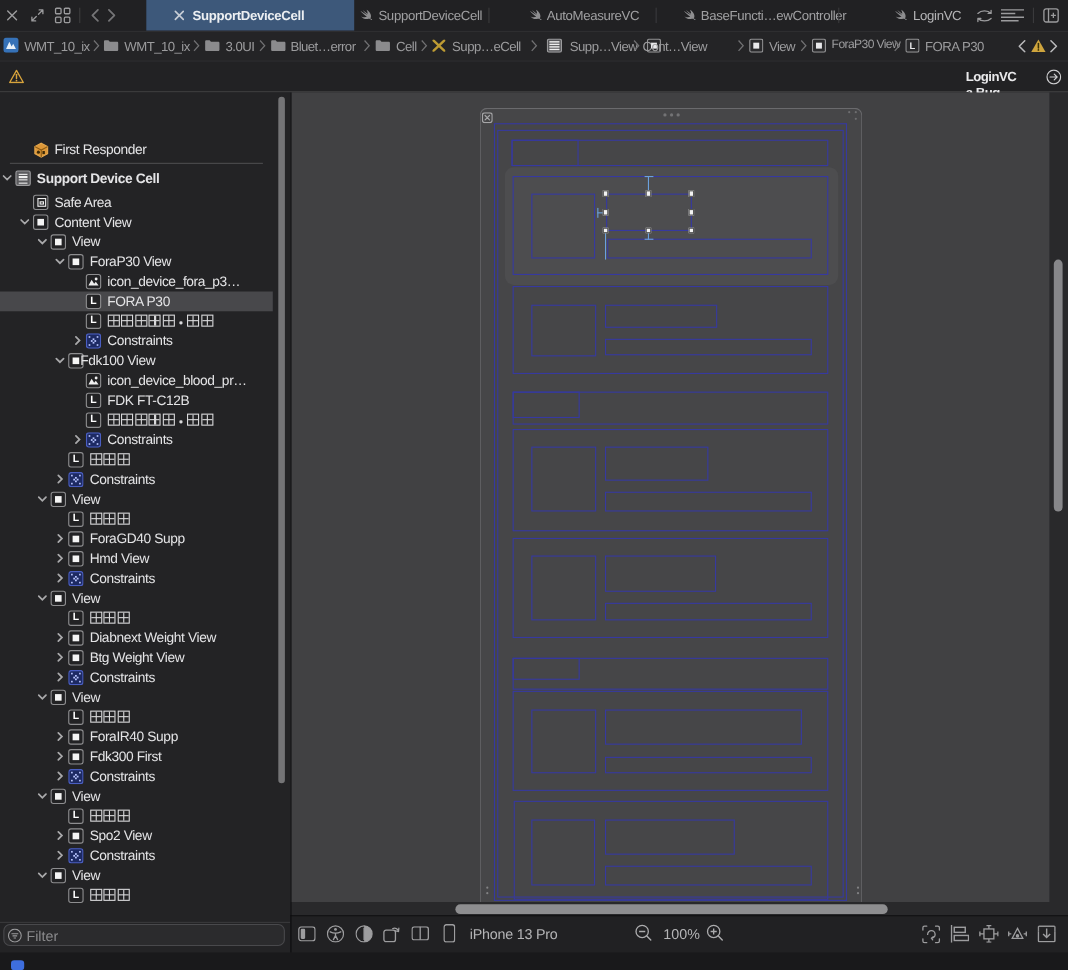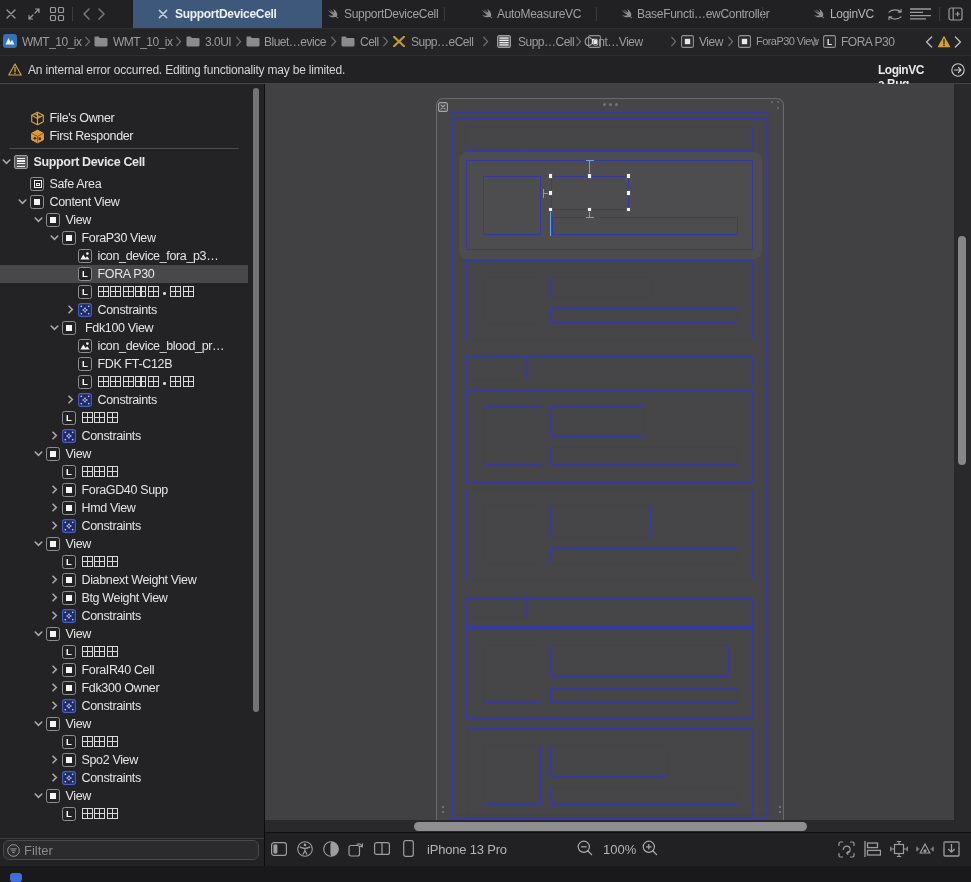"Bluet…evice" span.jtx { text: evice -> error }
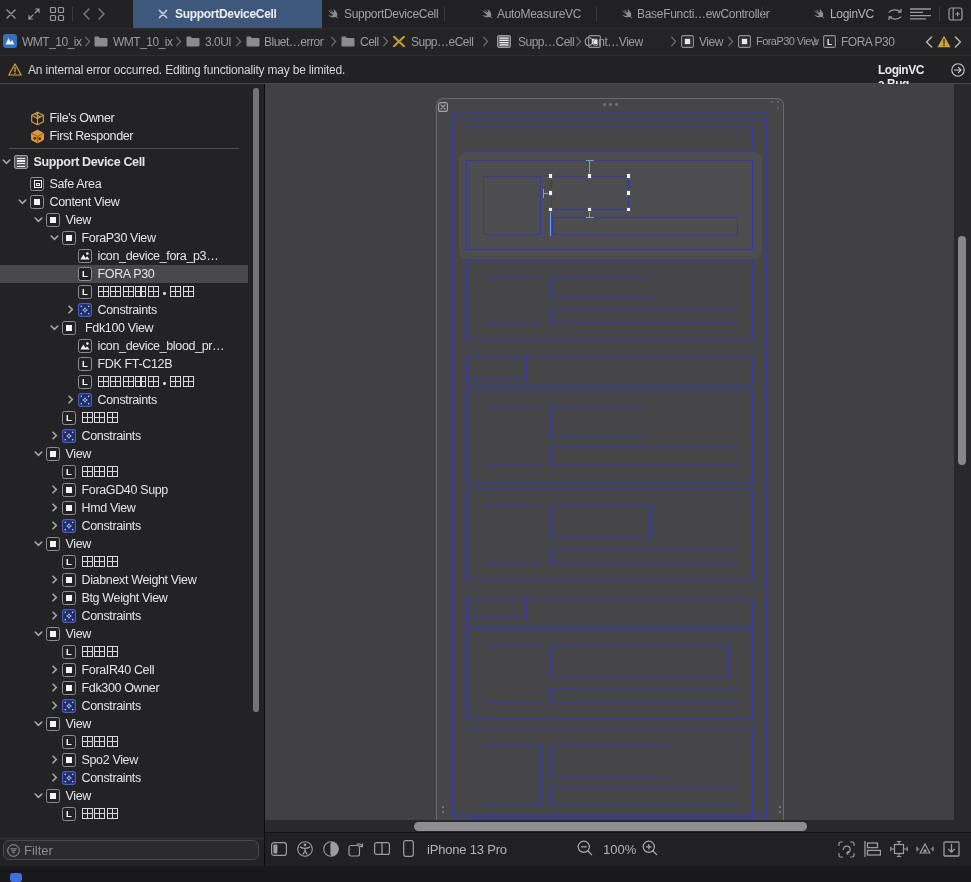"Supp…Cell" span.jtx { text: Cell -> View }
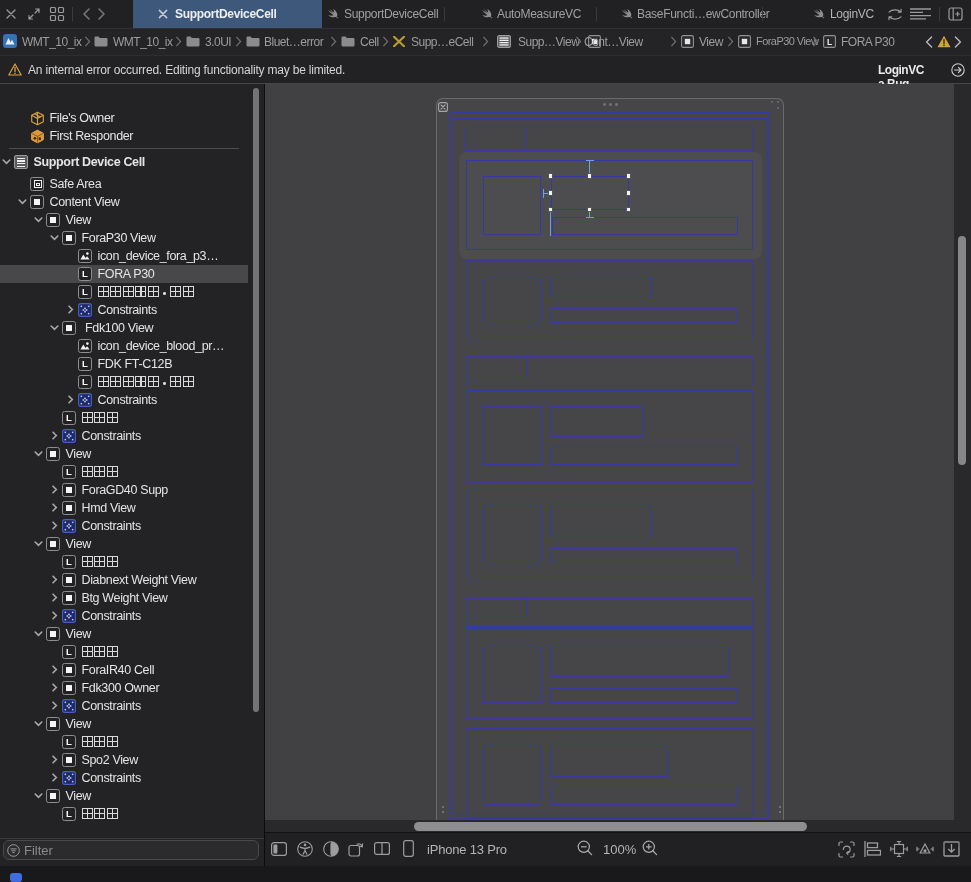"An internal error occurred. Editing" span.abs { html: <span>An internal error occurred. Editing functionality may be limited.</span> -> none }
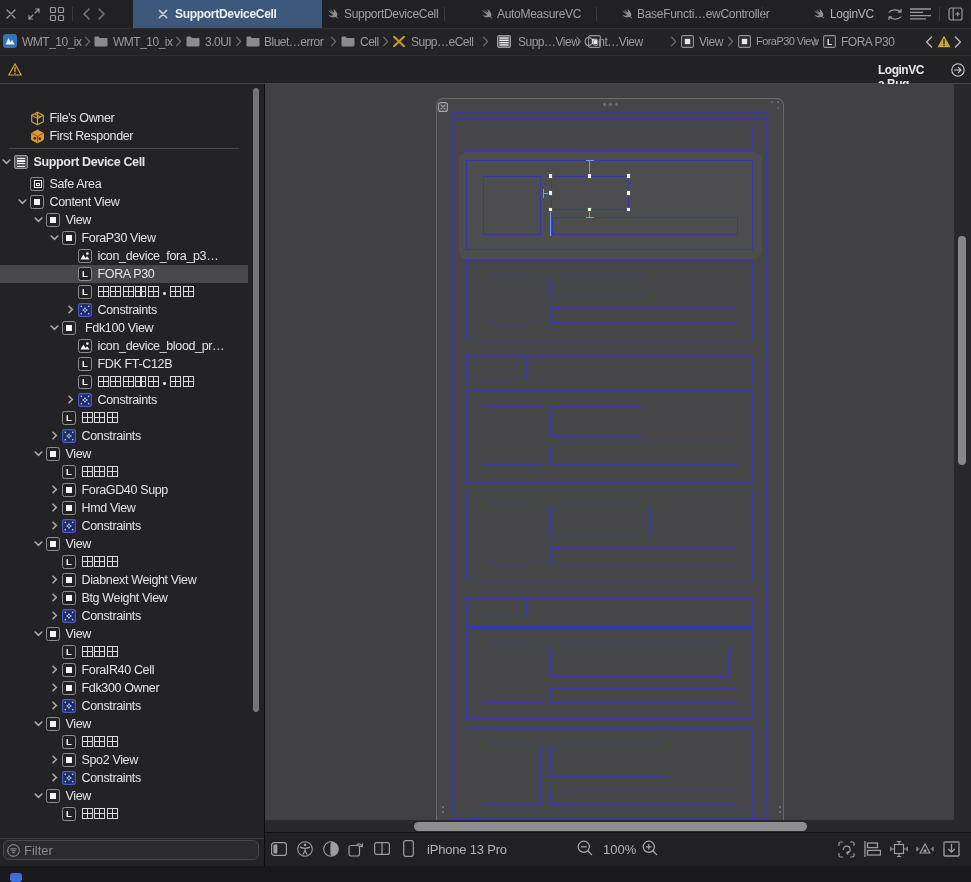"File's Owner" div.trow { html: <div> <svg> <g> <path></path> <path></path> </g> </svg> <span>File's Owner</span> </div> -> none }
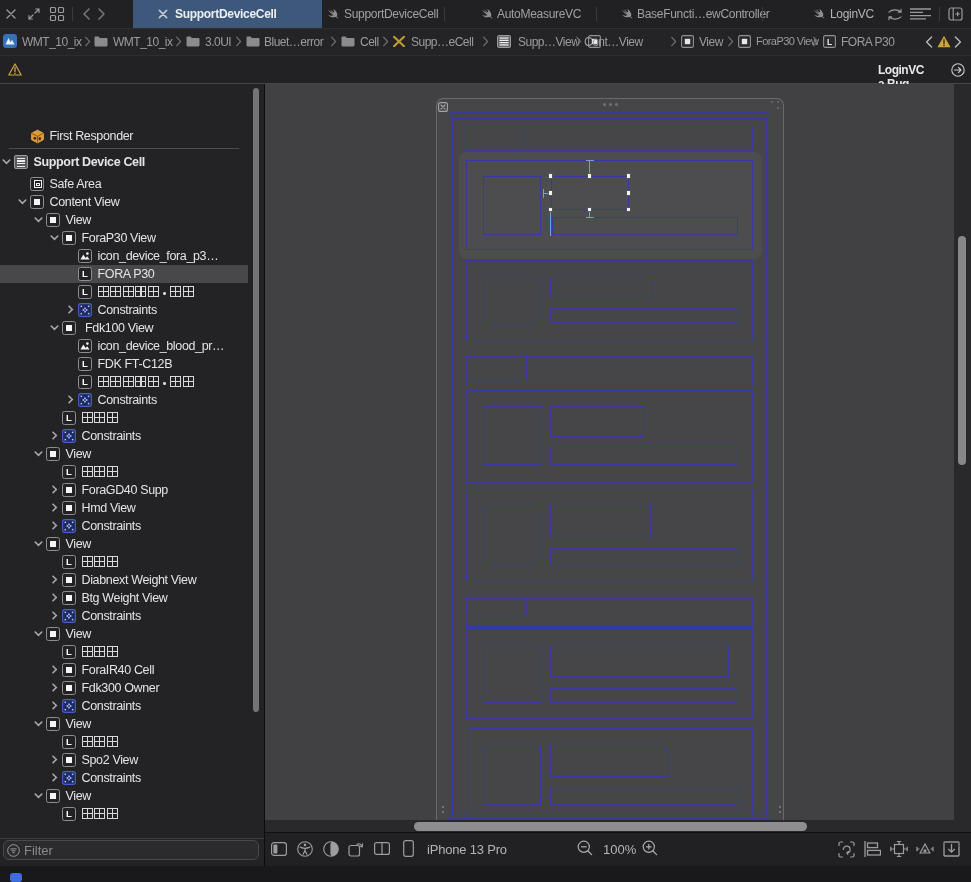"Fdk100 View" span.tlab { left: 85px -> 73px }
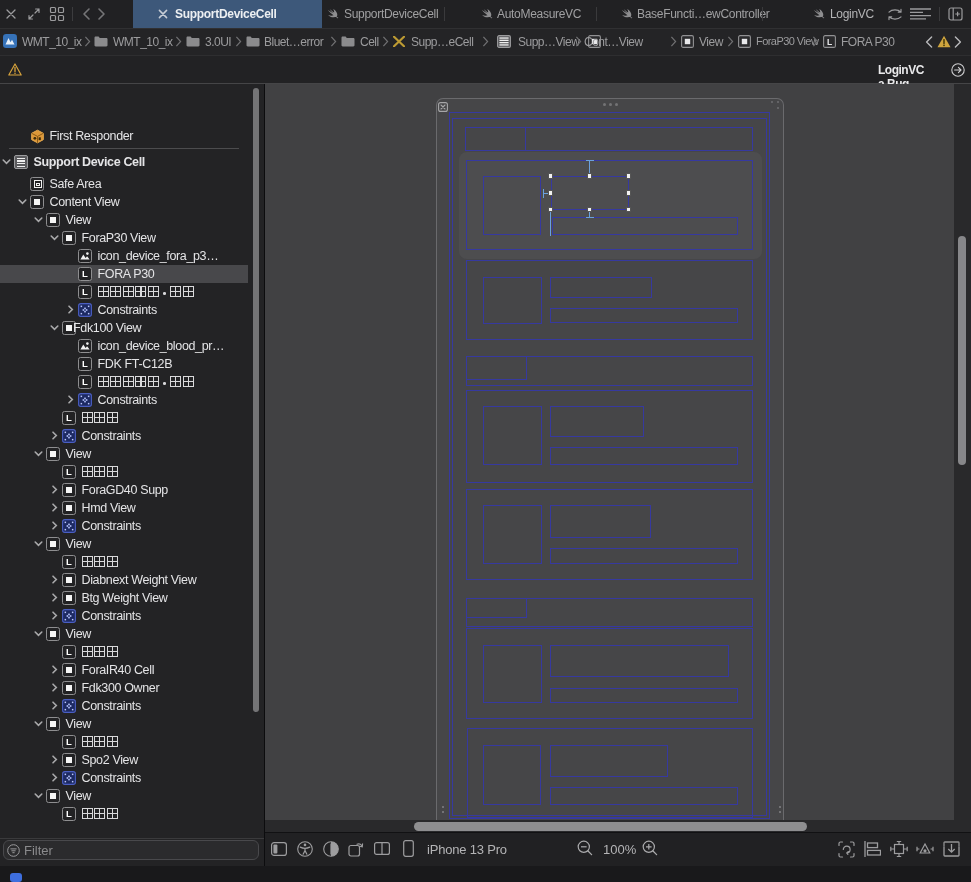"ForaIR40 Cell" span.tlab { text: Cell -> Supp }
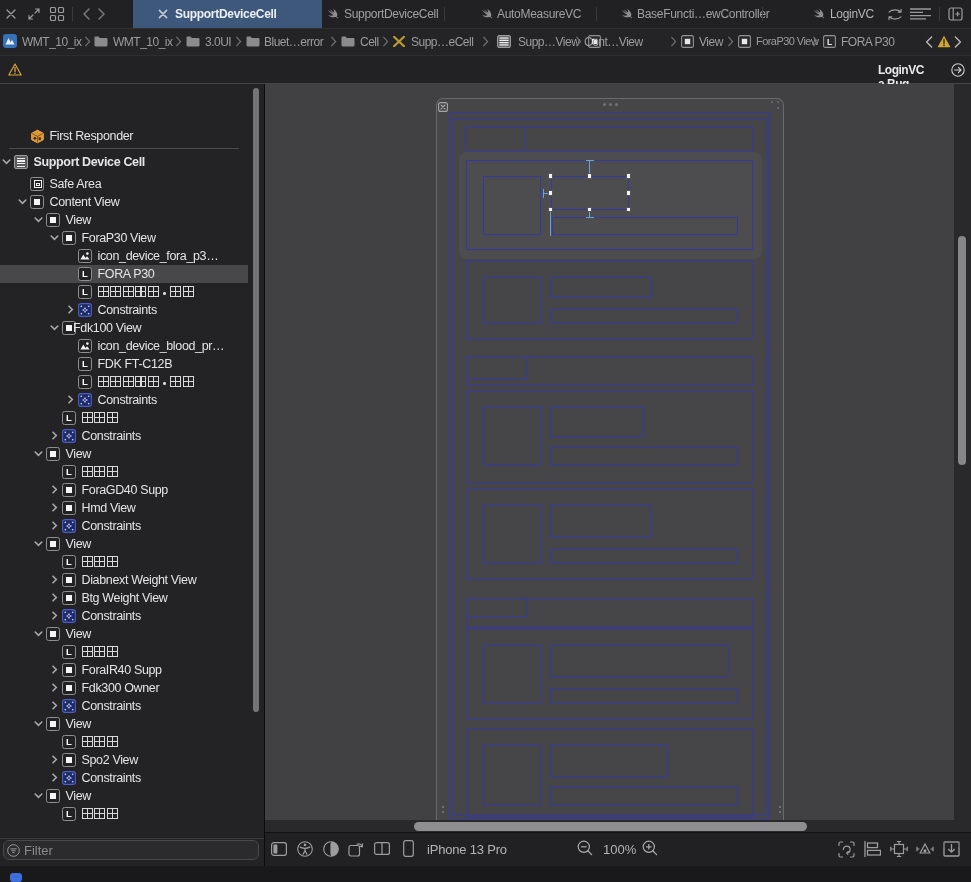"Fdk300 Owner" span.tlab { text: Owner -> First }
